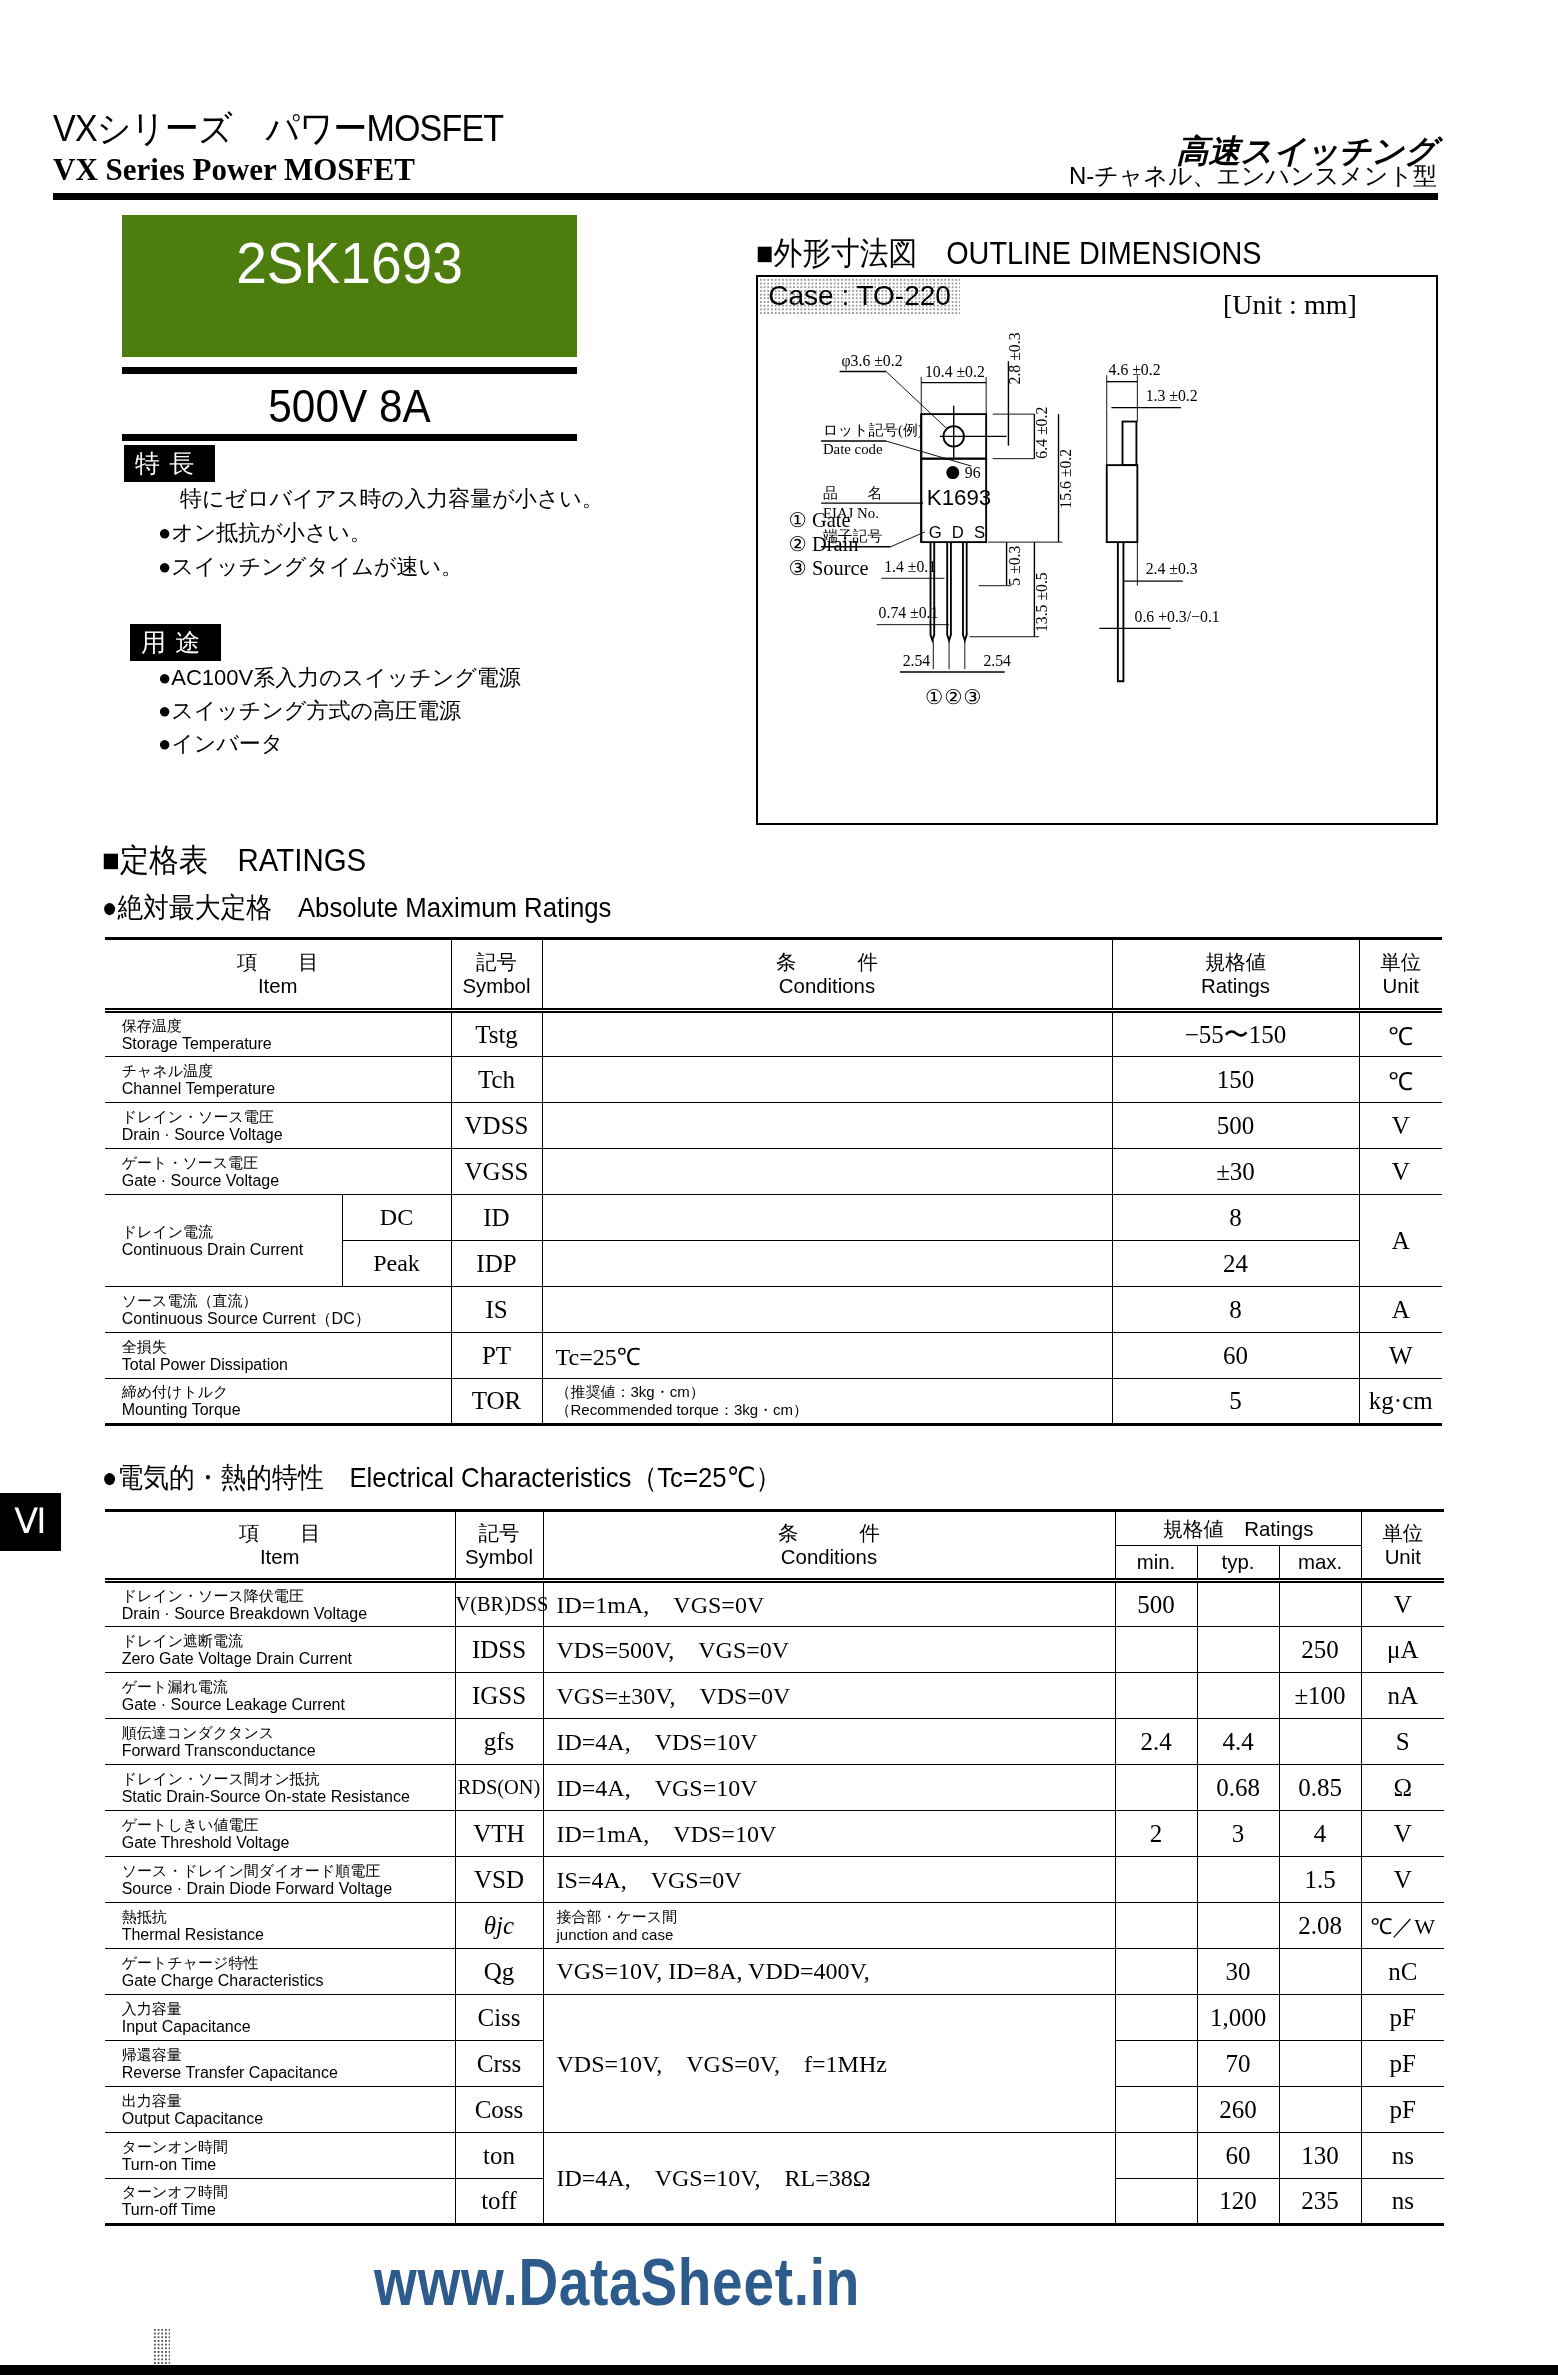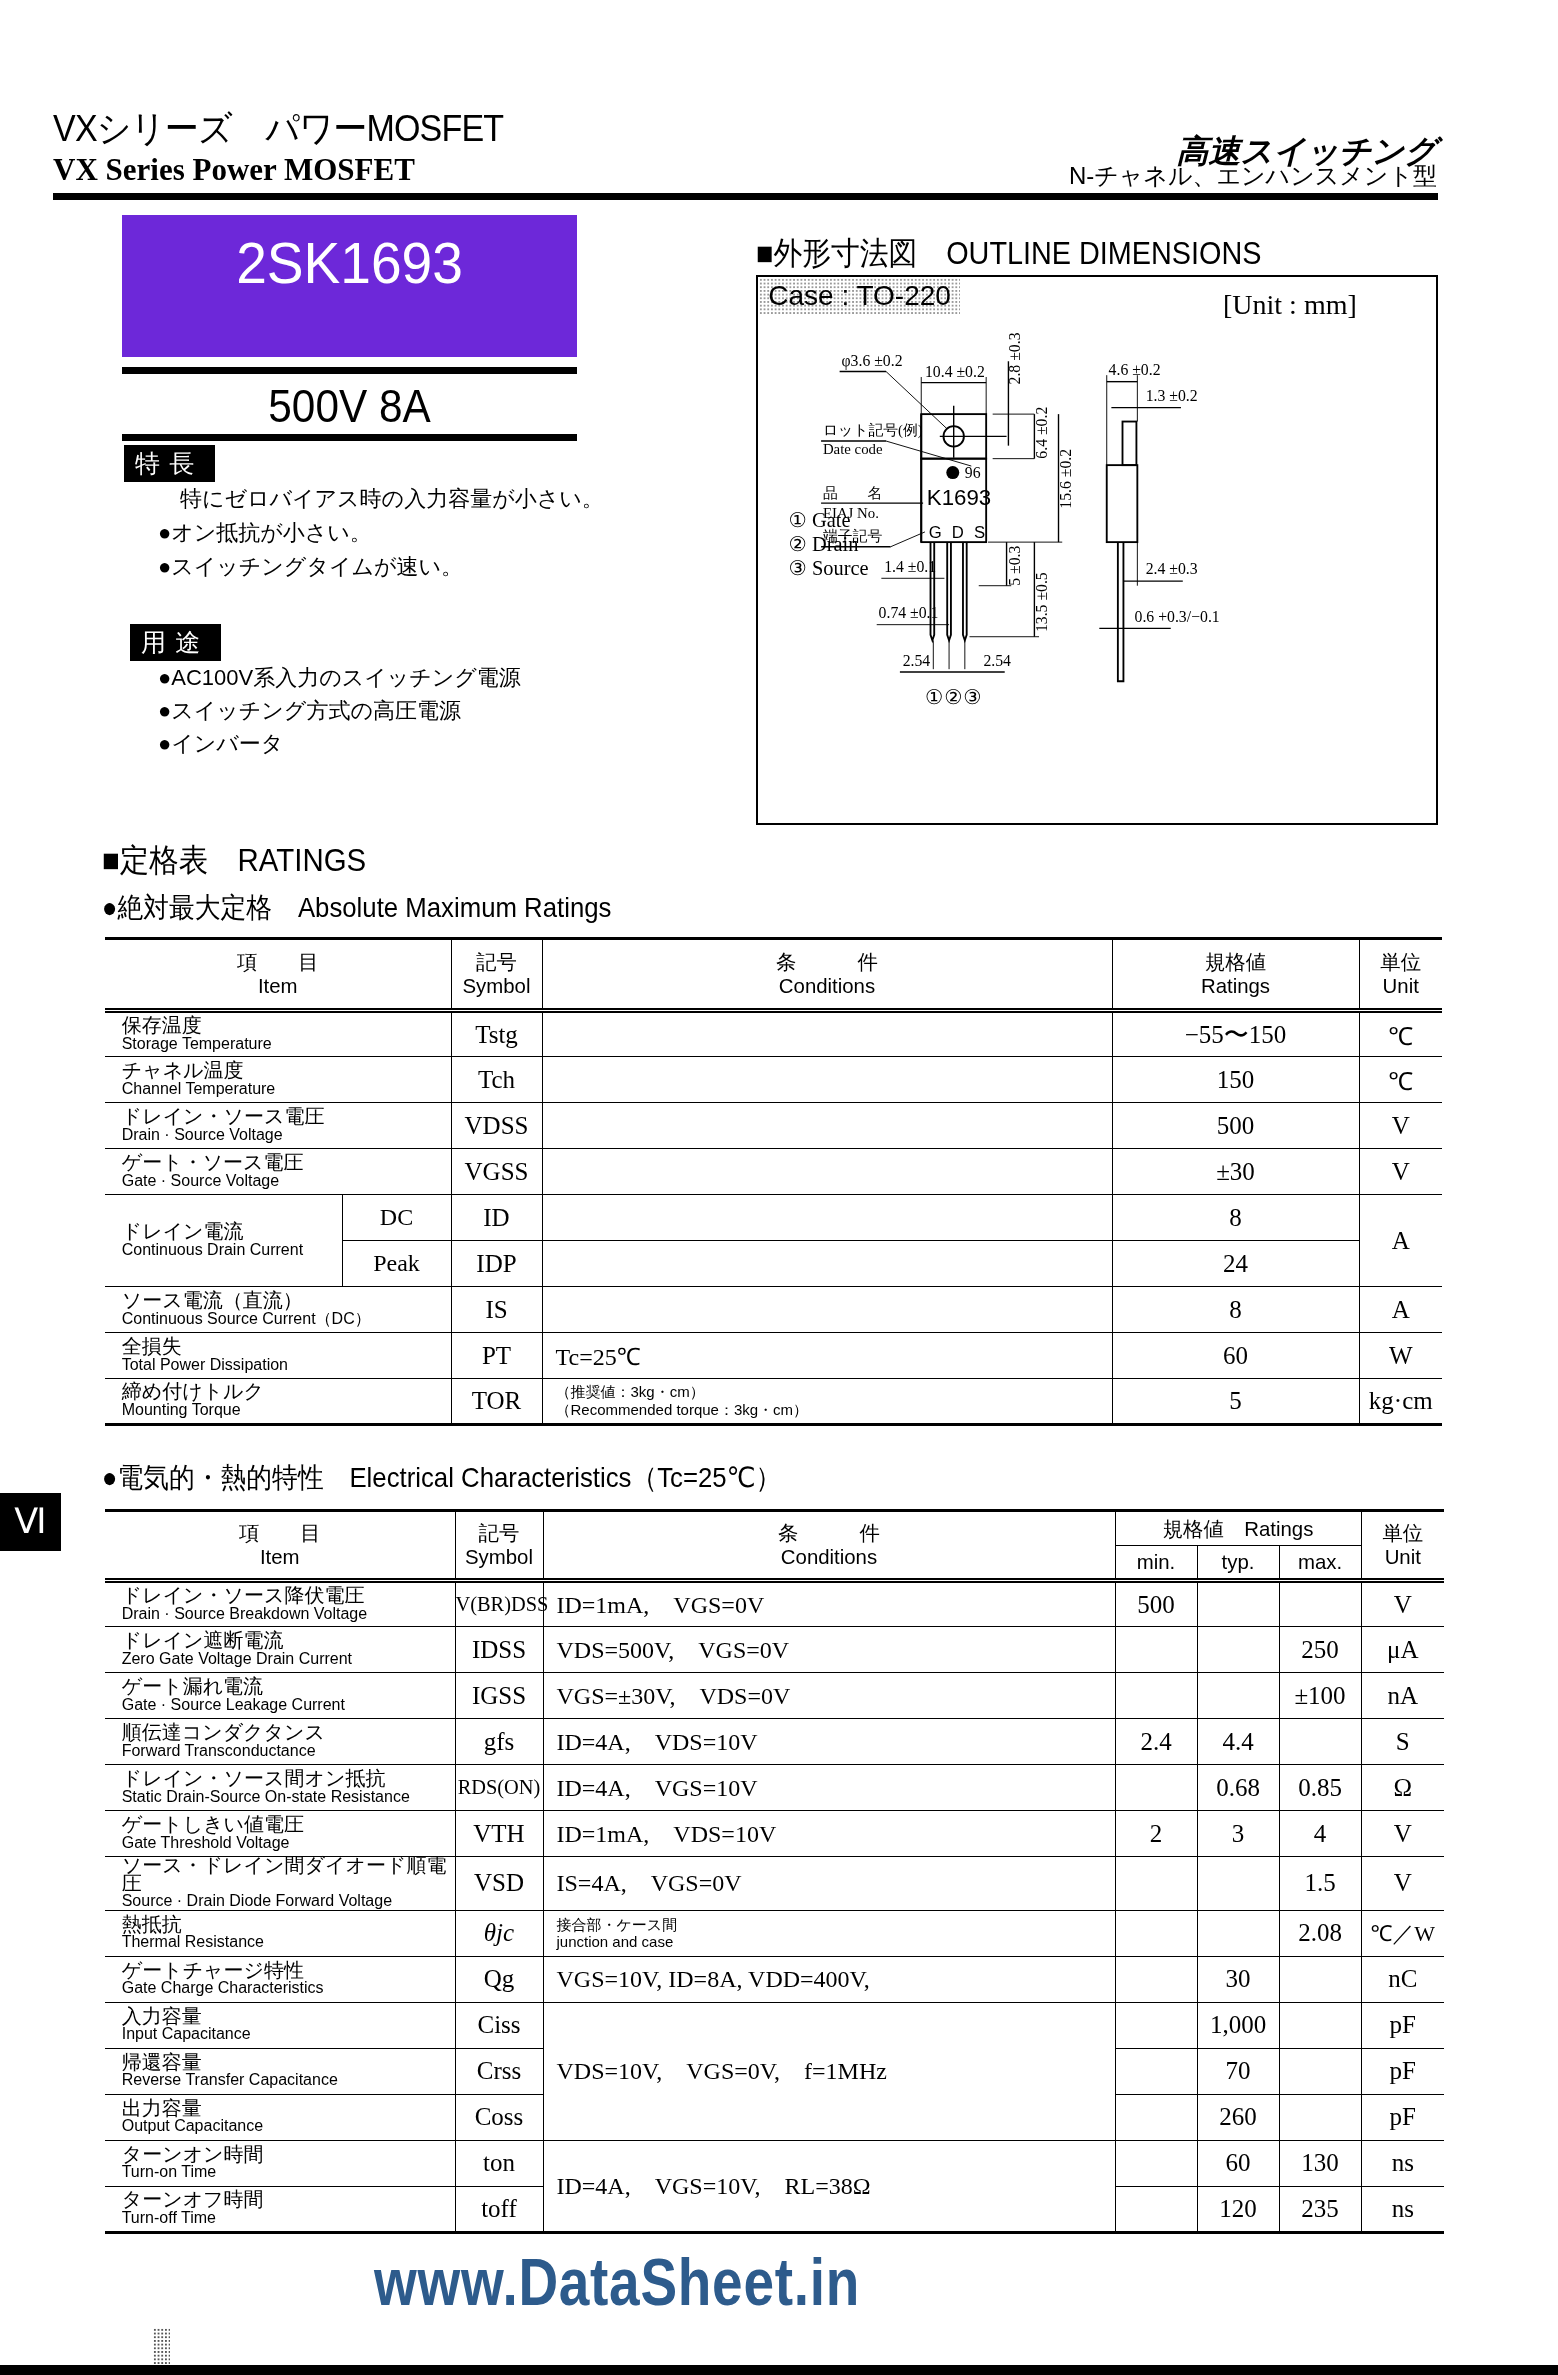"2SK1693" .part-box { background: #6d28d9 -> #4d7c0f }
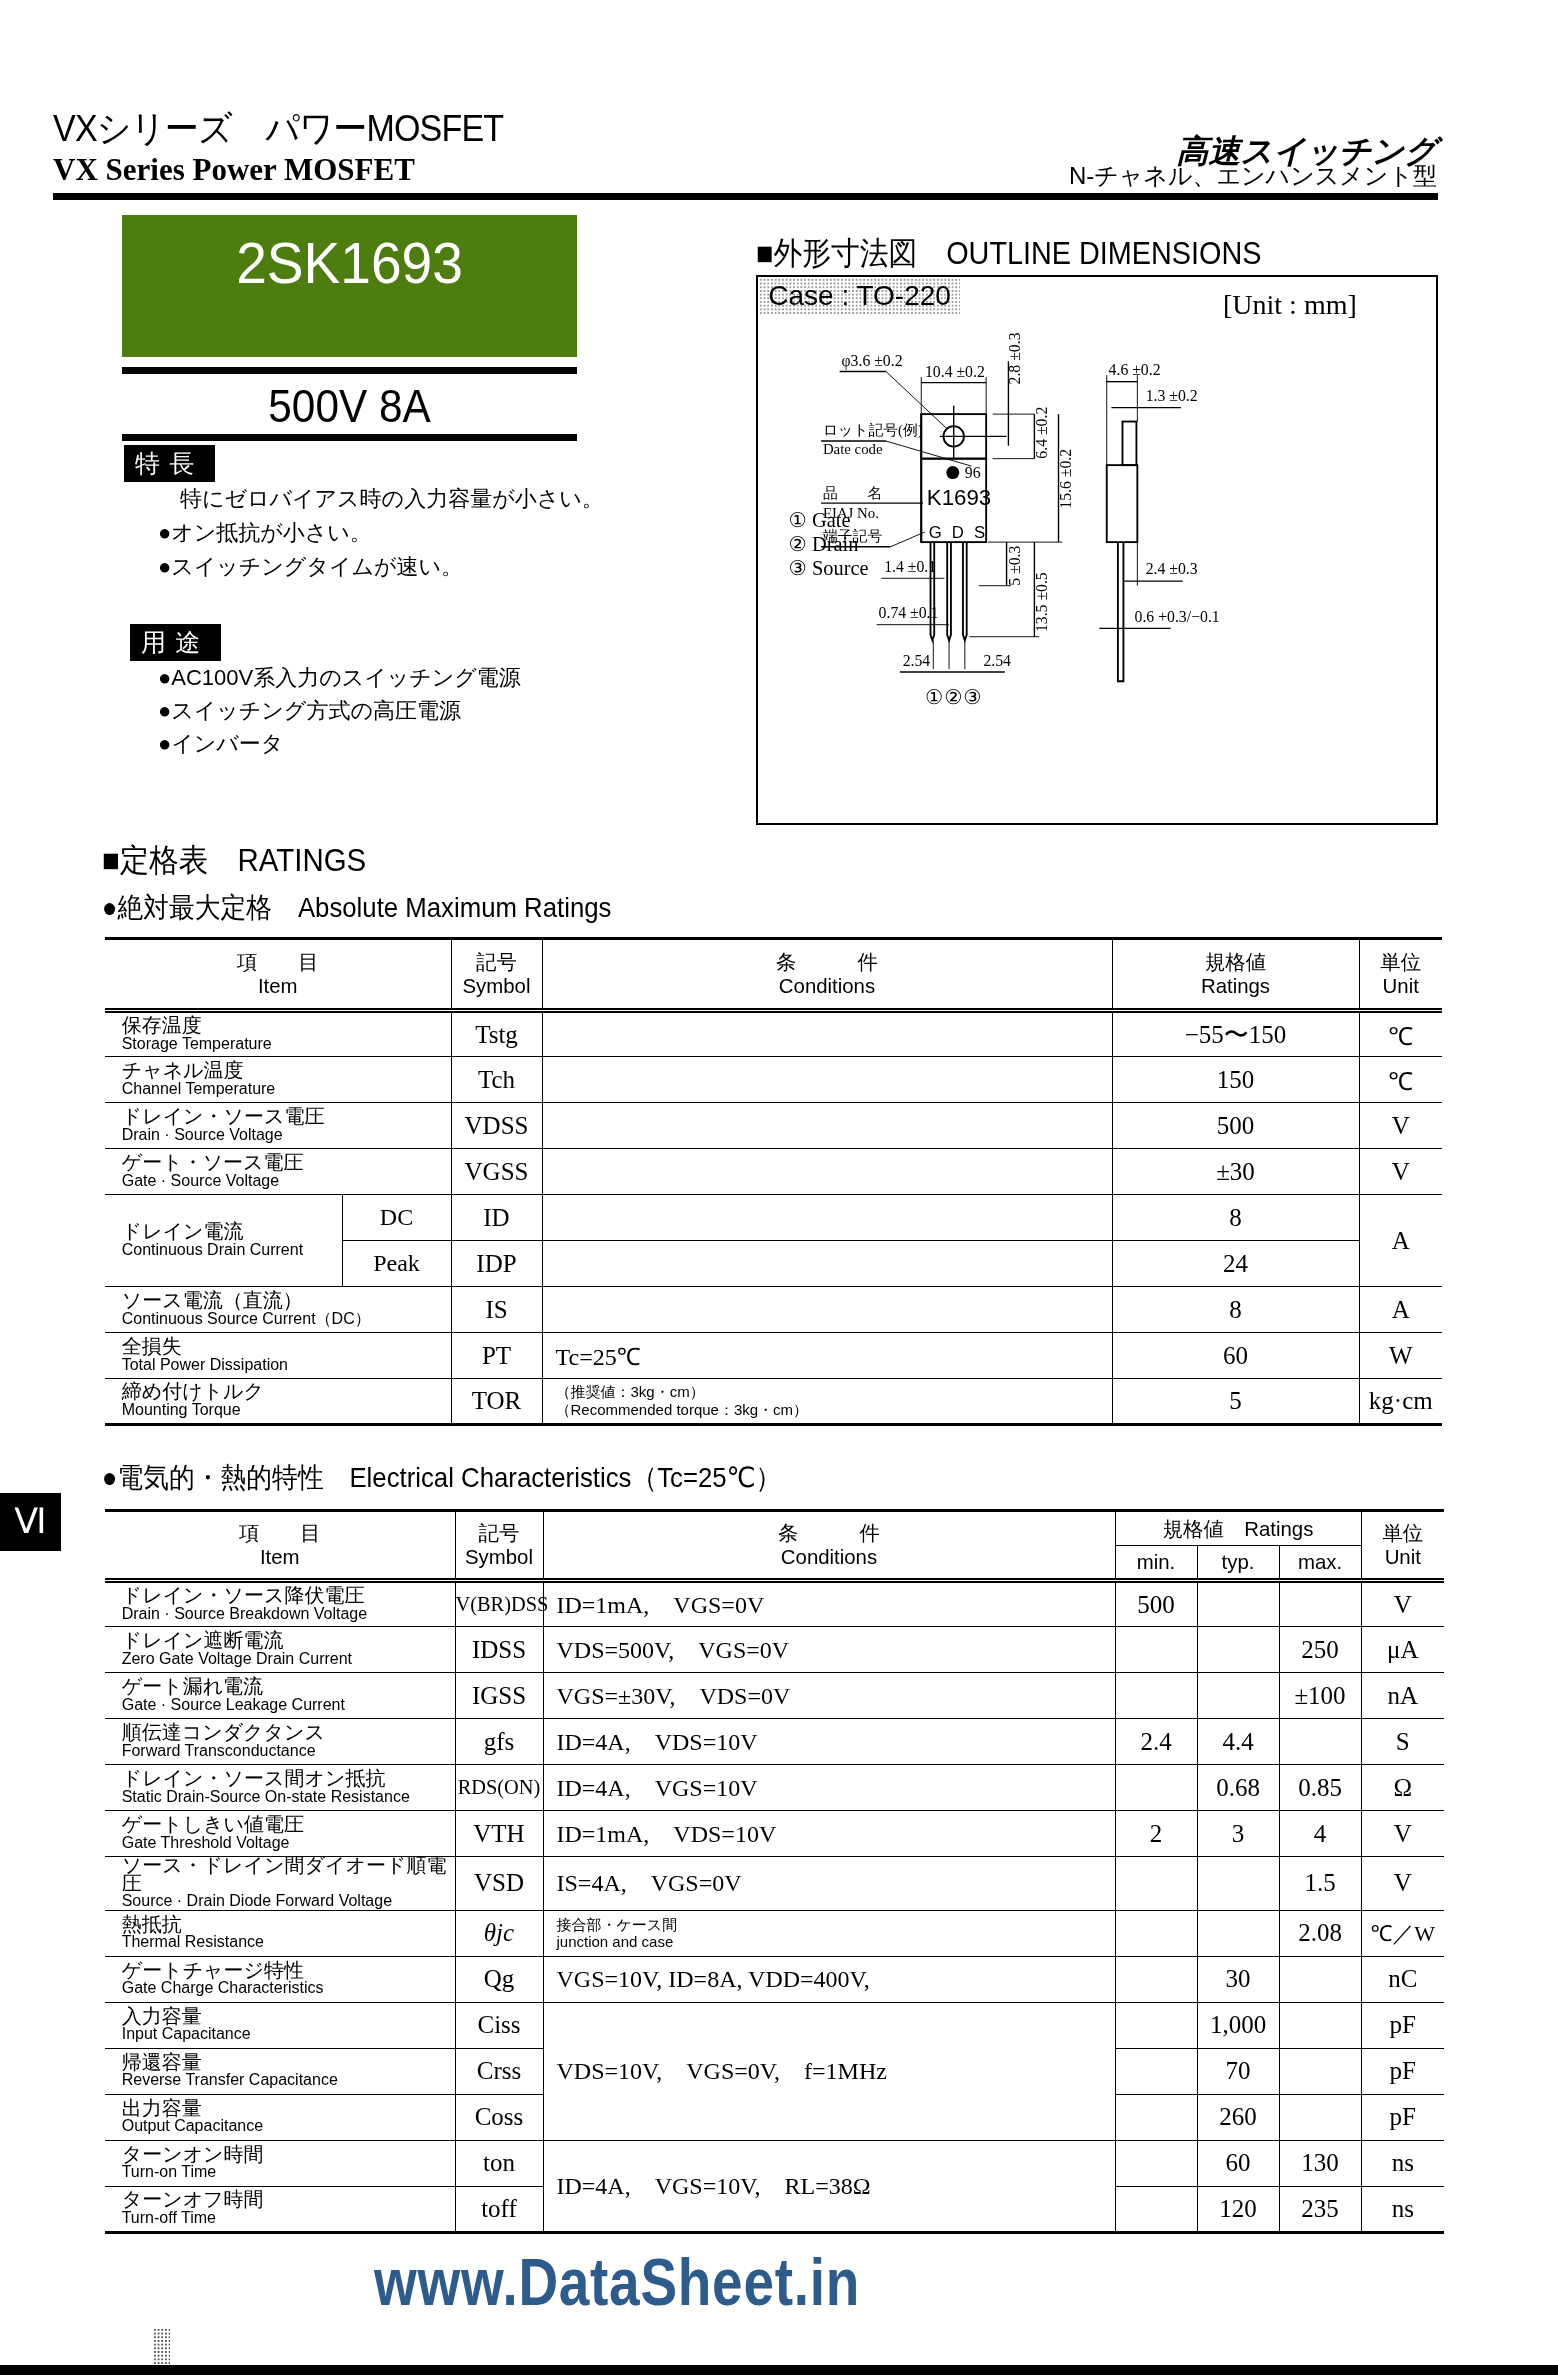"保存温度" .t-item .jp { font-size: 20px -> 15px }
